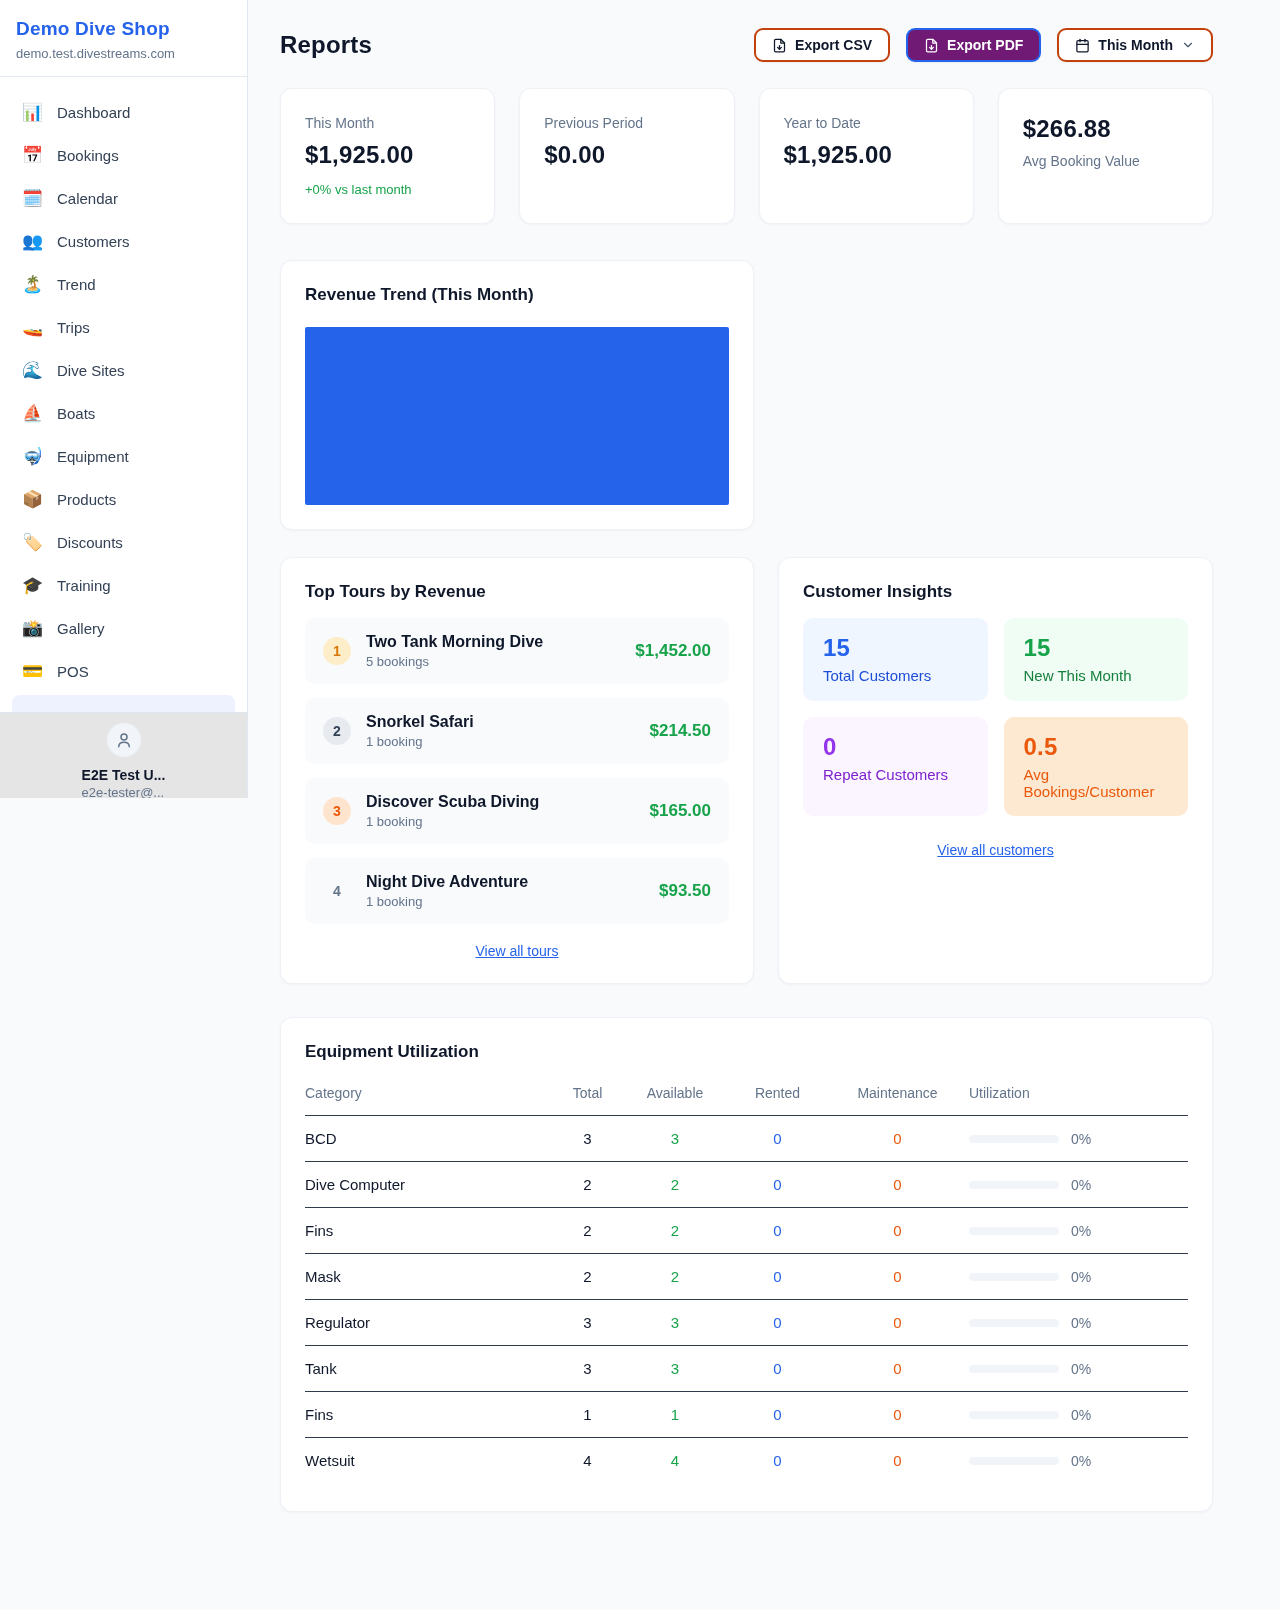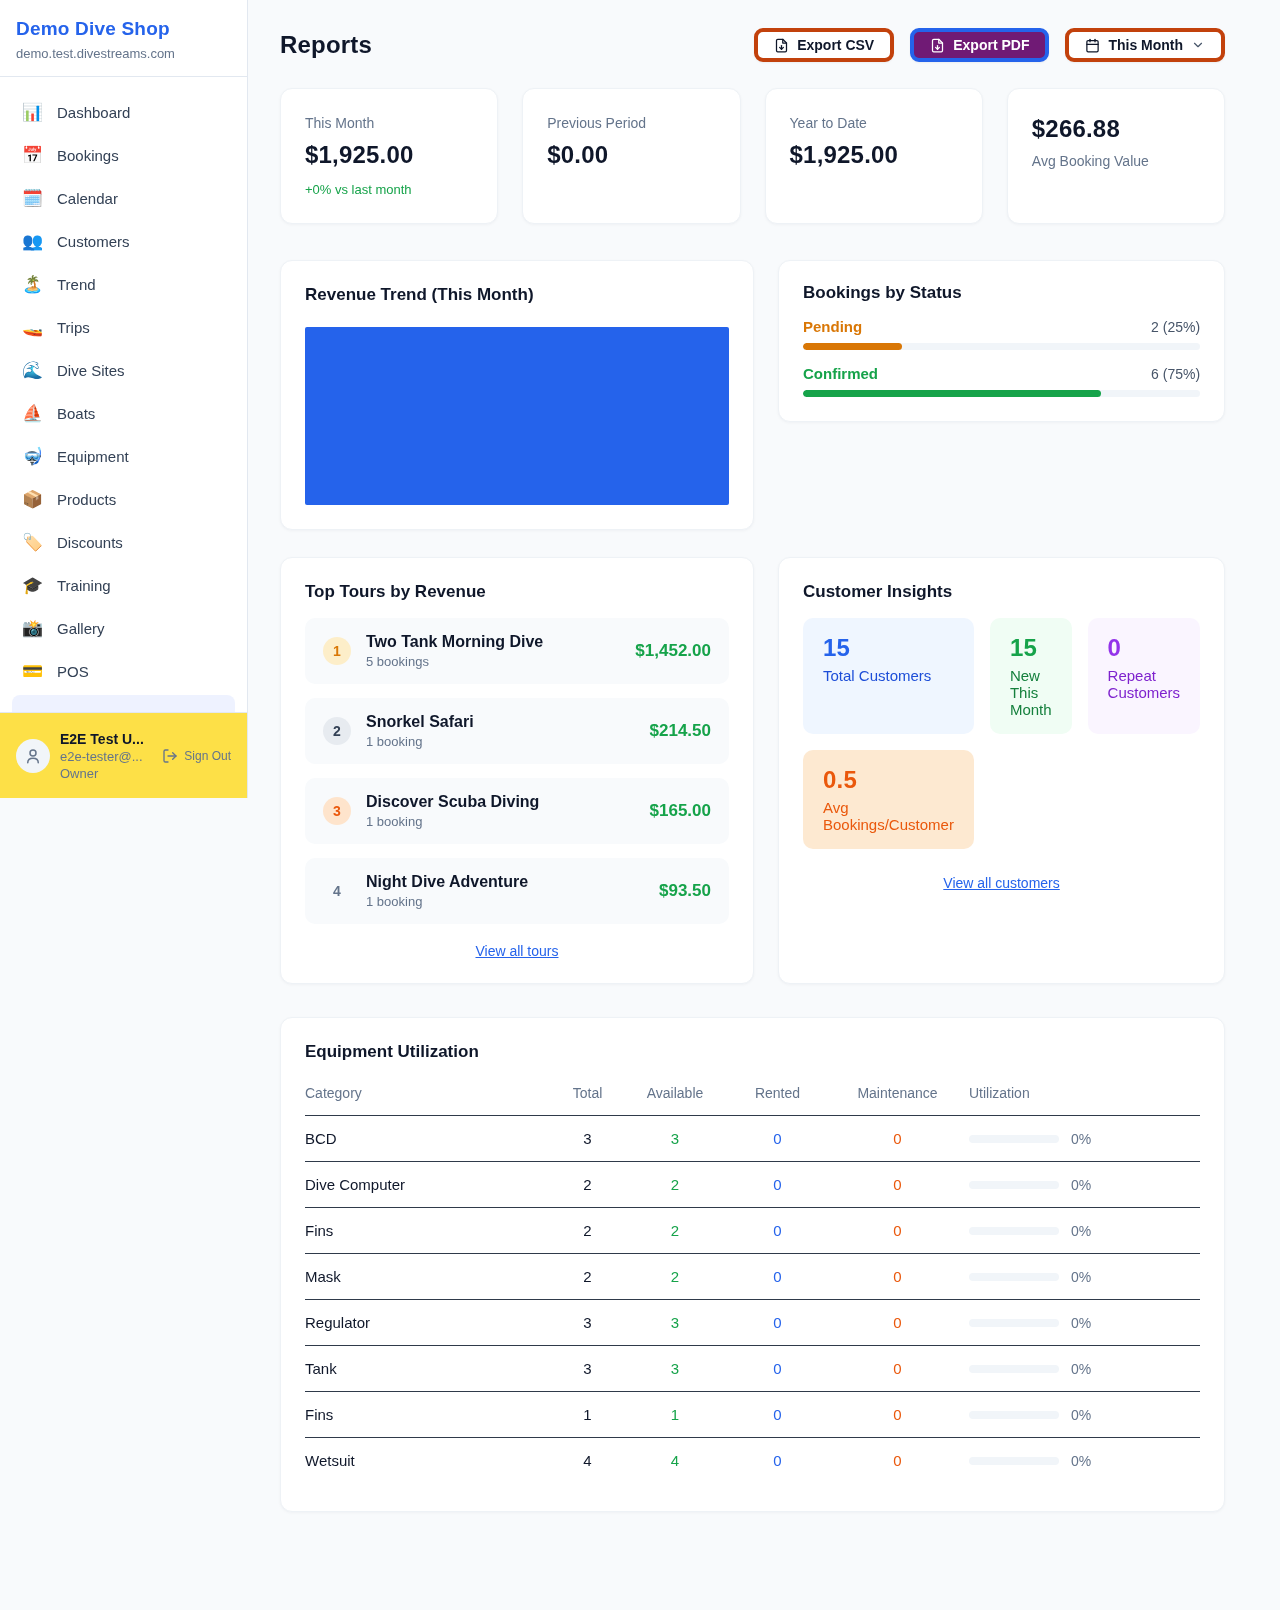"Export CSV" .btn { border: 4px solid #c2410c -> 2px solid #c2410c }
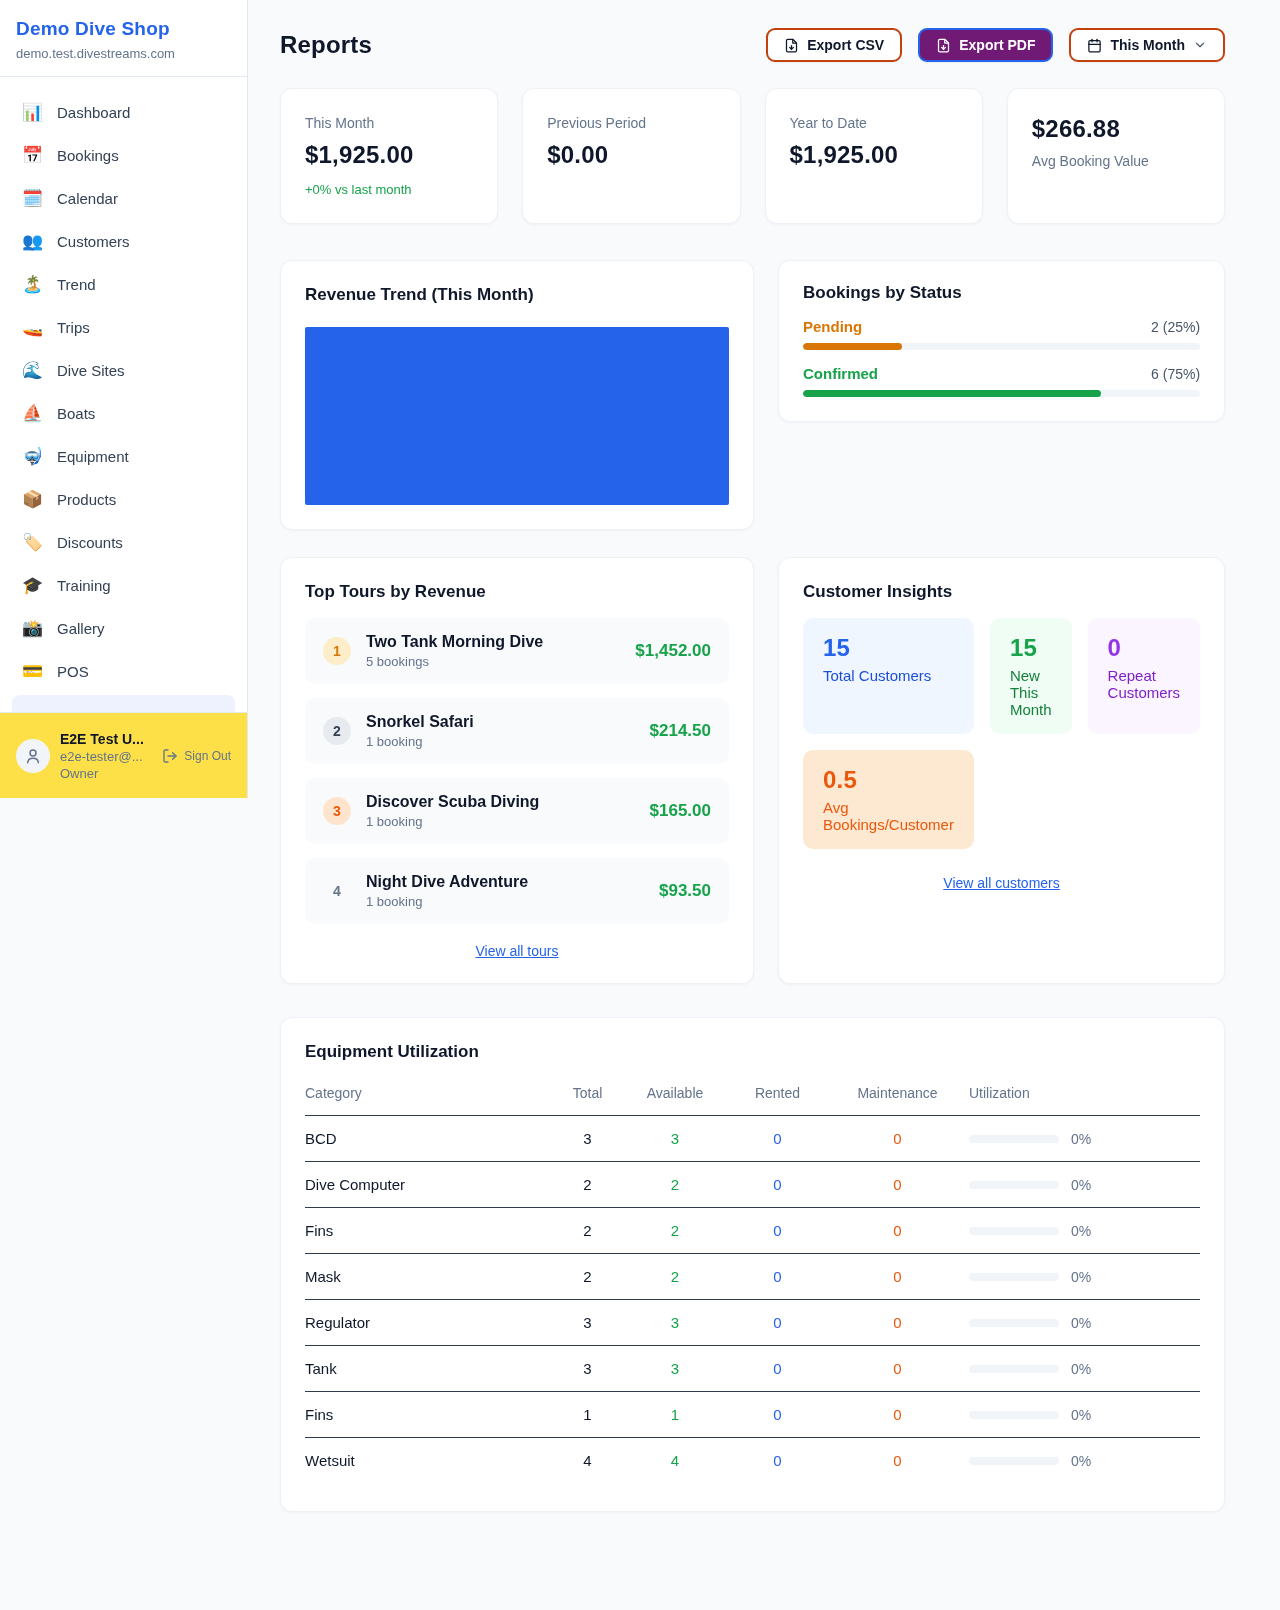"Bookings by Status" div.card { html: <div> <div>Bookings by Status</div> <div> <div> <span>Pending</span> <span>2 (25%)</span> </div> <div> <div></div> </div> </div> <div> <div> <span>Confirmed</span> <span>6 (75%)</span> </div> <div> <div></div> </div> </div> </div> -> none }
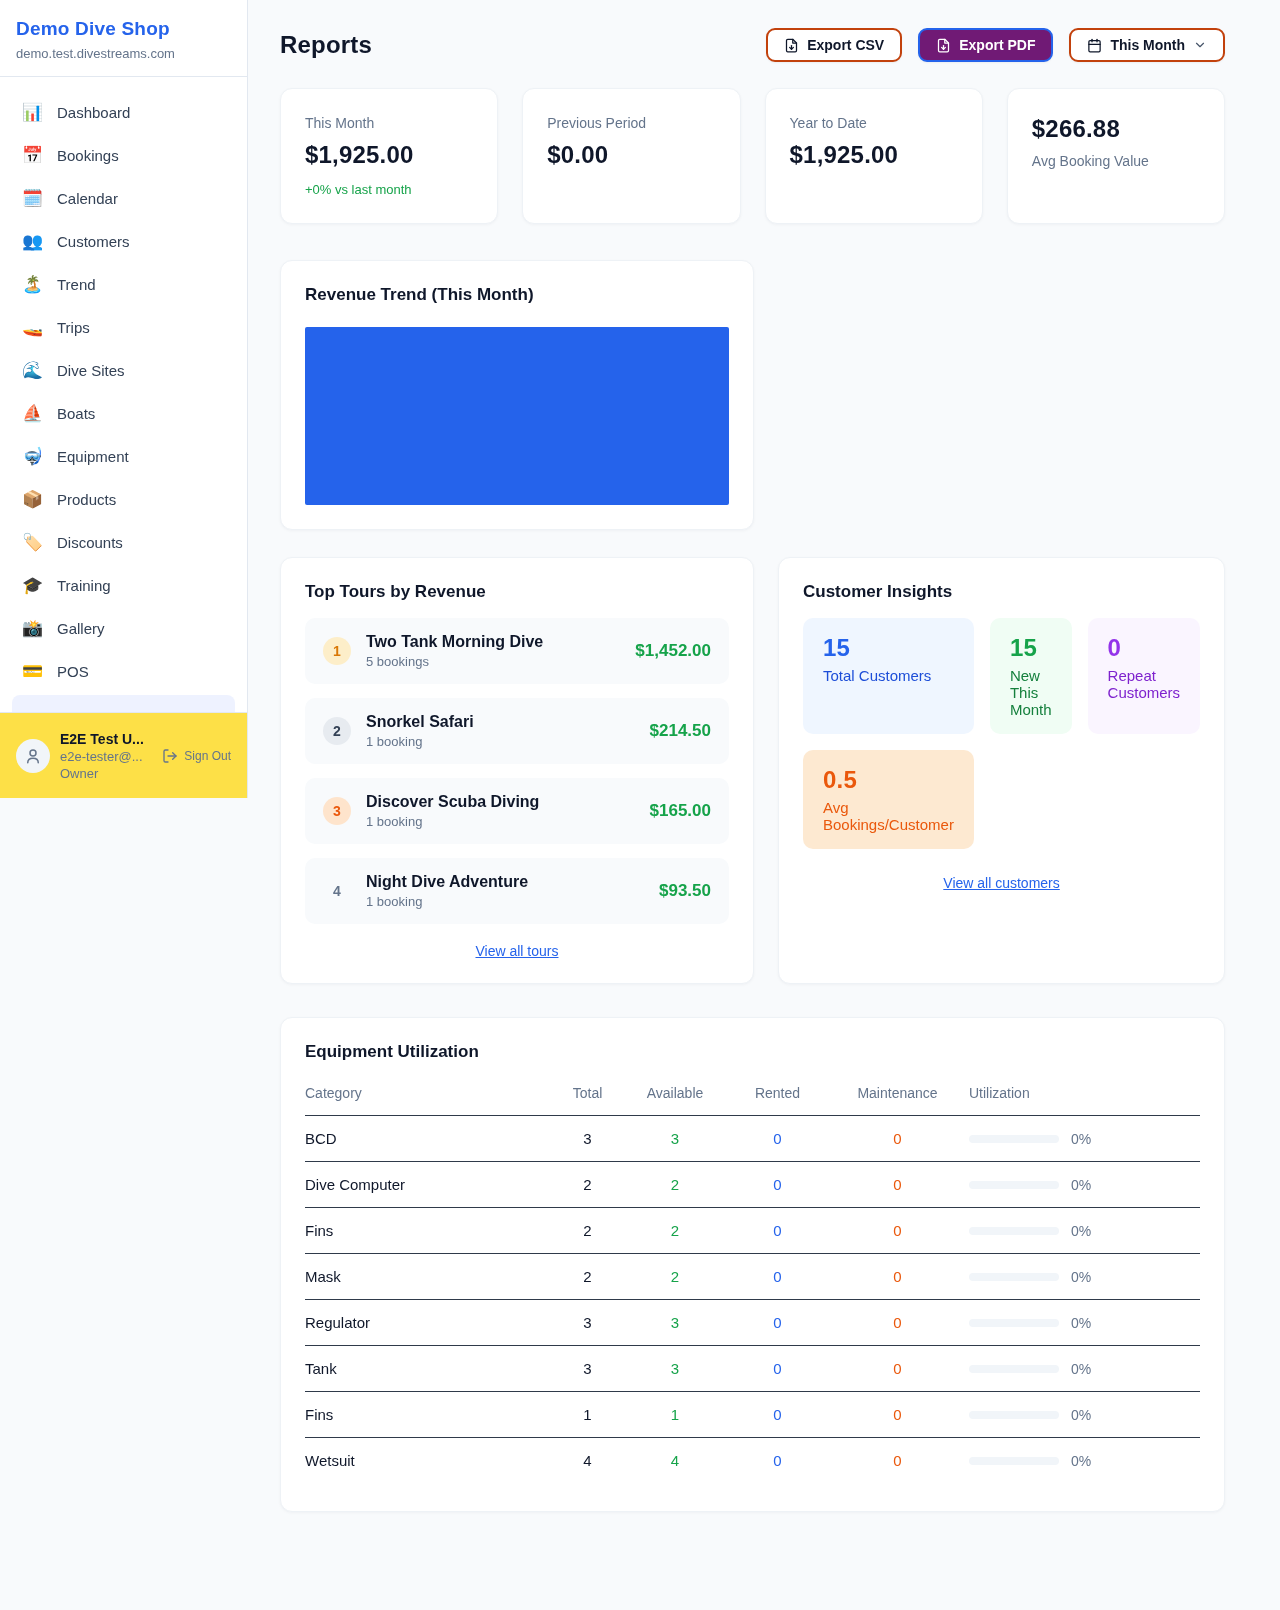"15" .tiles-grid { grid-template-columns: 1fr 1fr 1fr -> 1fr 1fr }
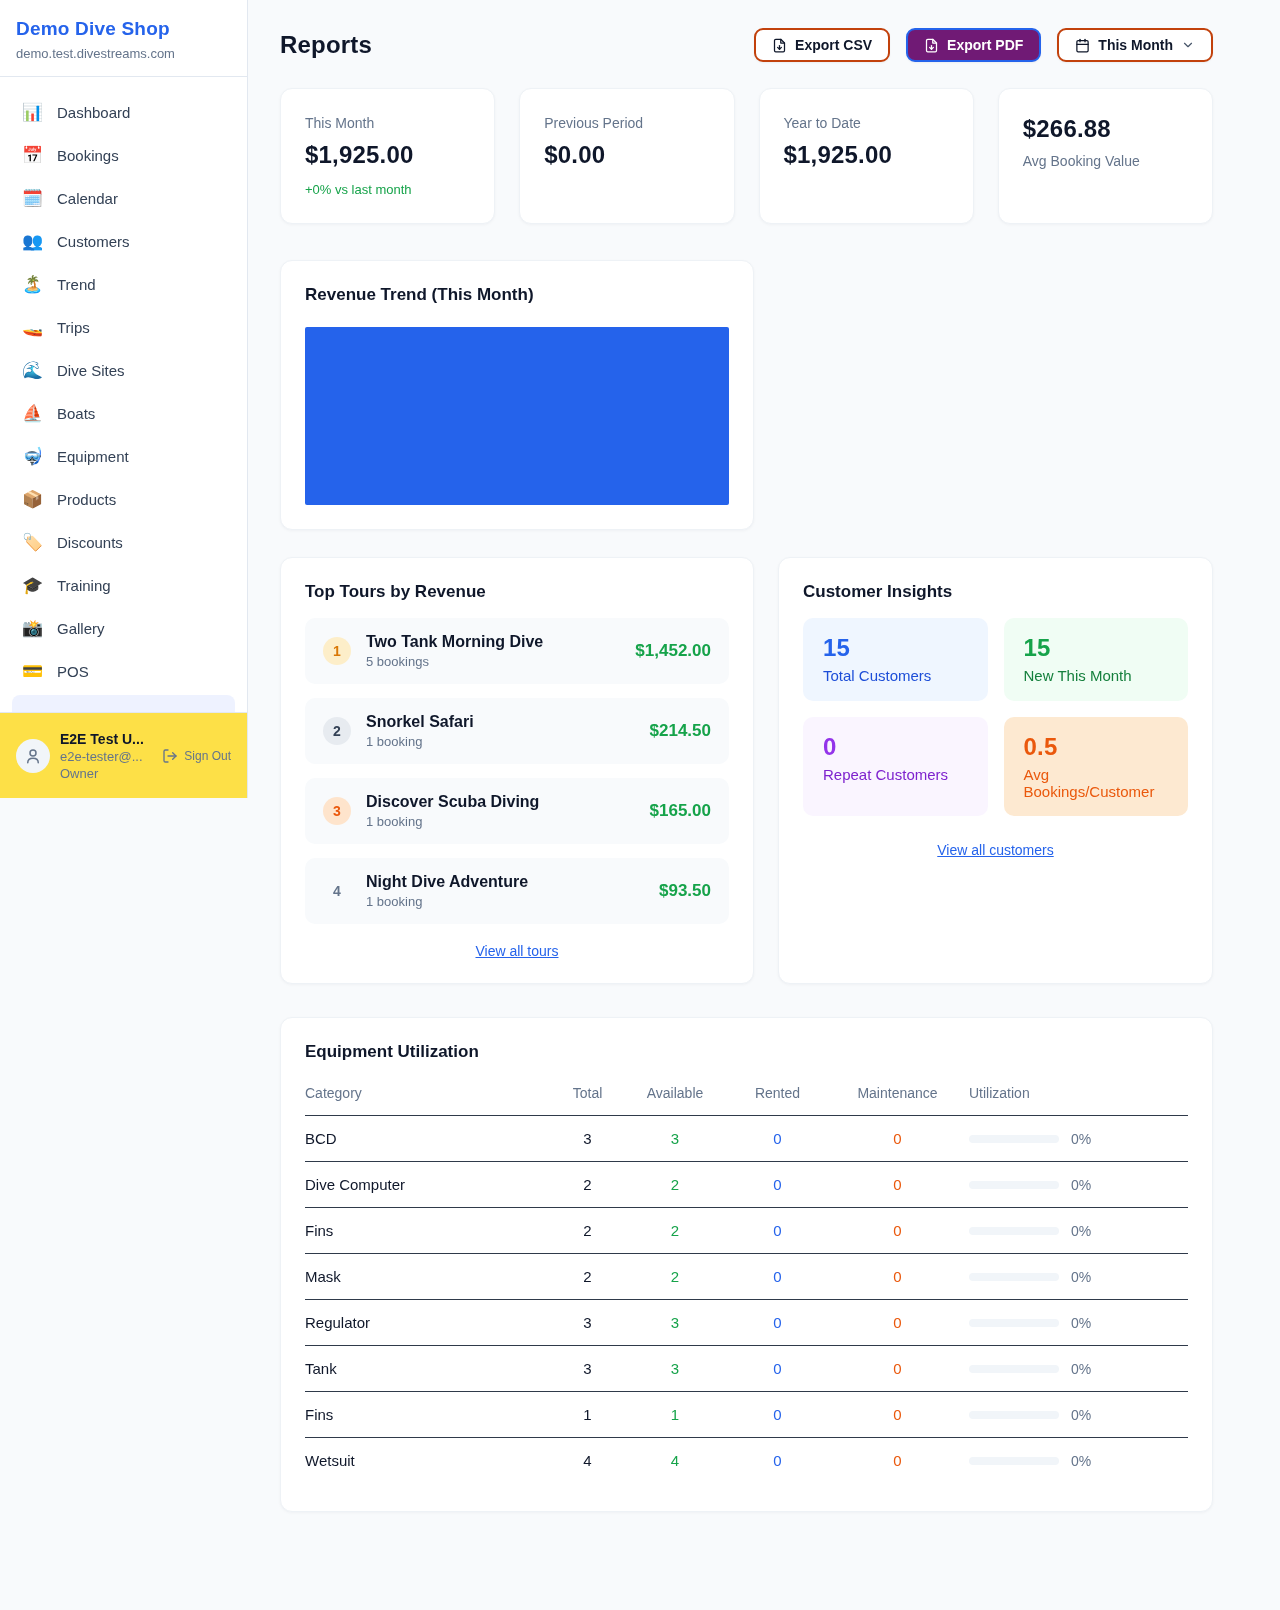"E2E Test U..." .side-footer { background: #fde047 -> #e5e5e5; flex-direction: none -> column }
